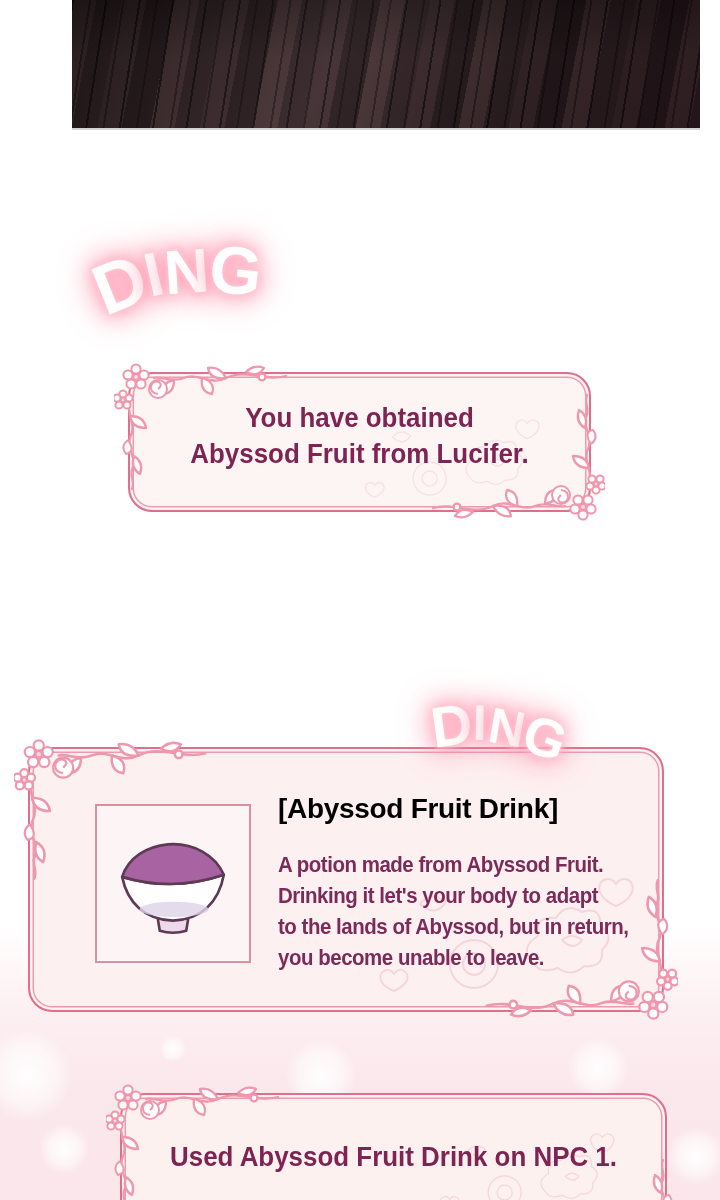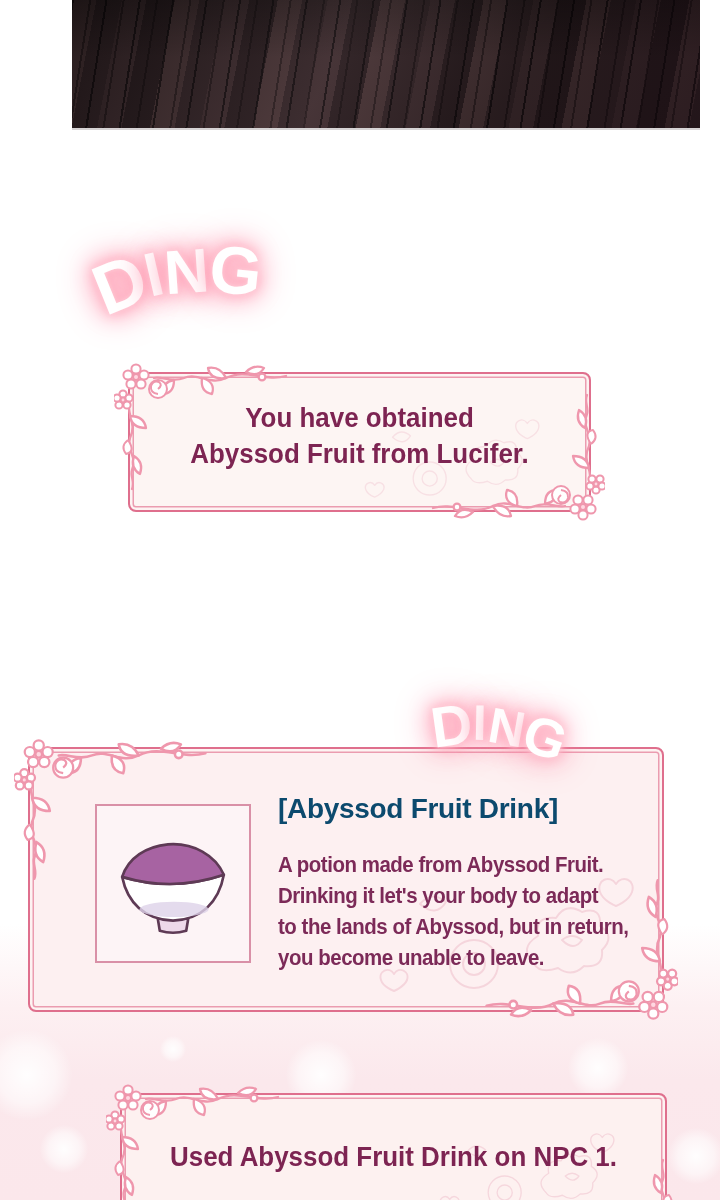"You have obtained" .nbox { border-radius: 8px -> 24px }
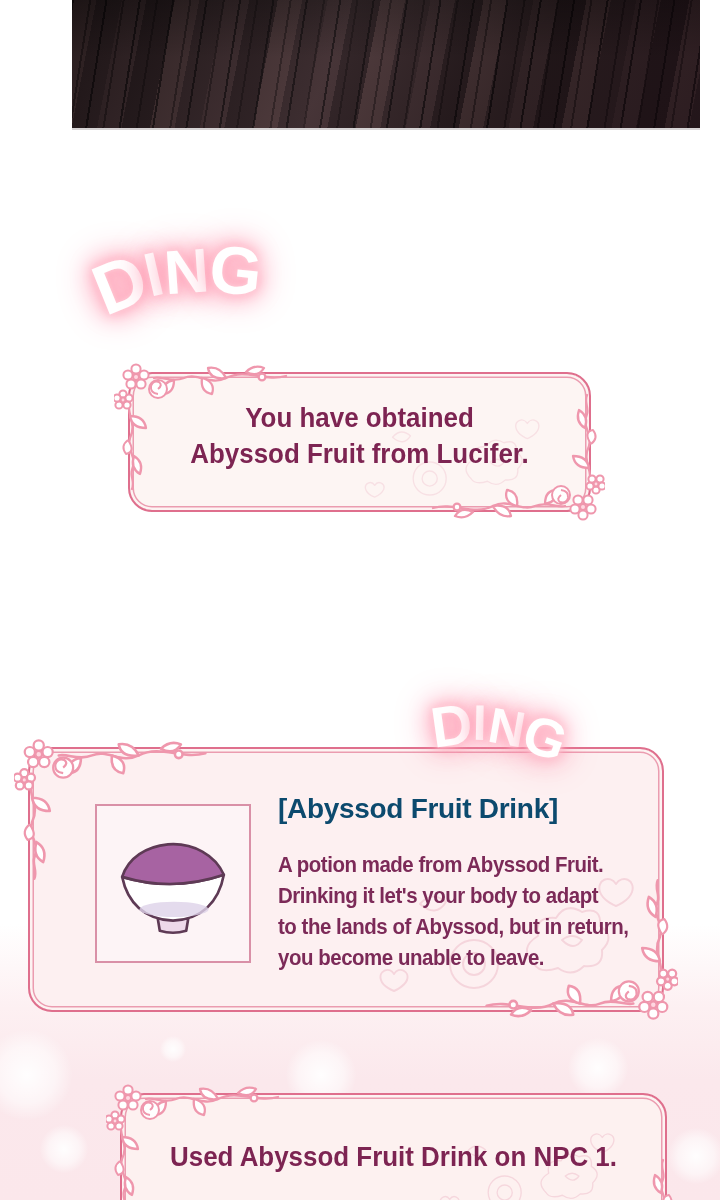"[Abyssod Fruit Drink]" .item-title { color: #0c4a6e -> #000000 }
